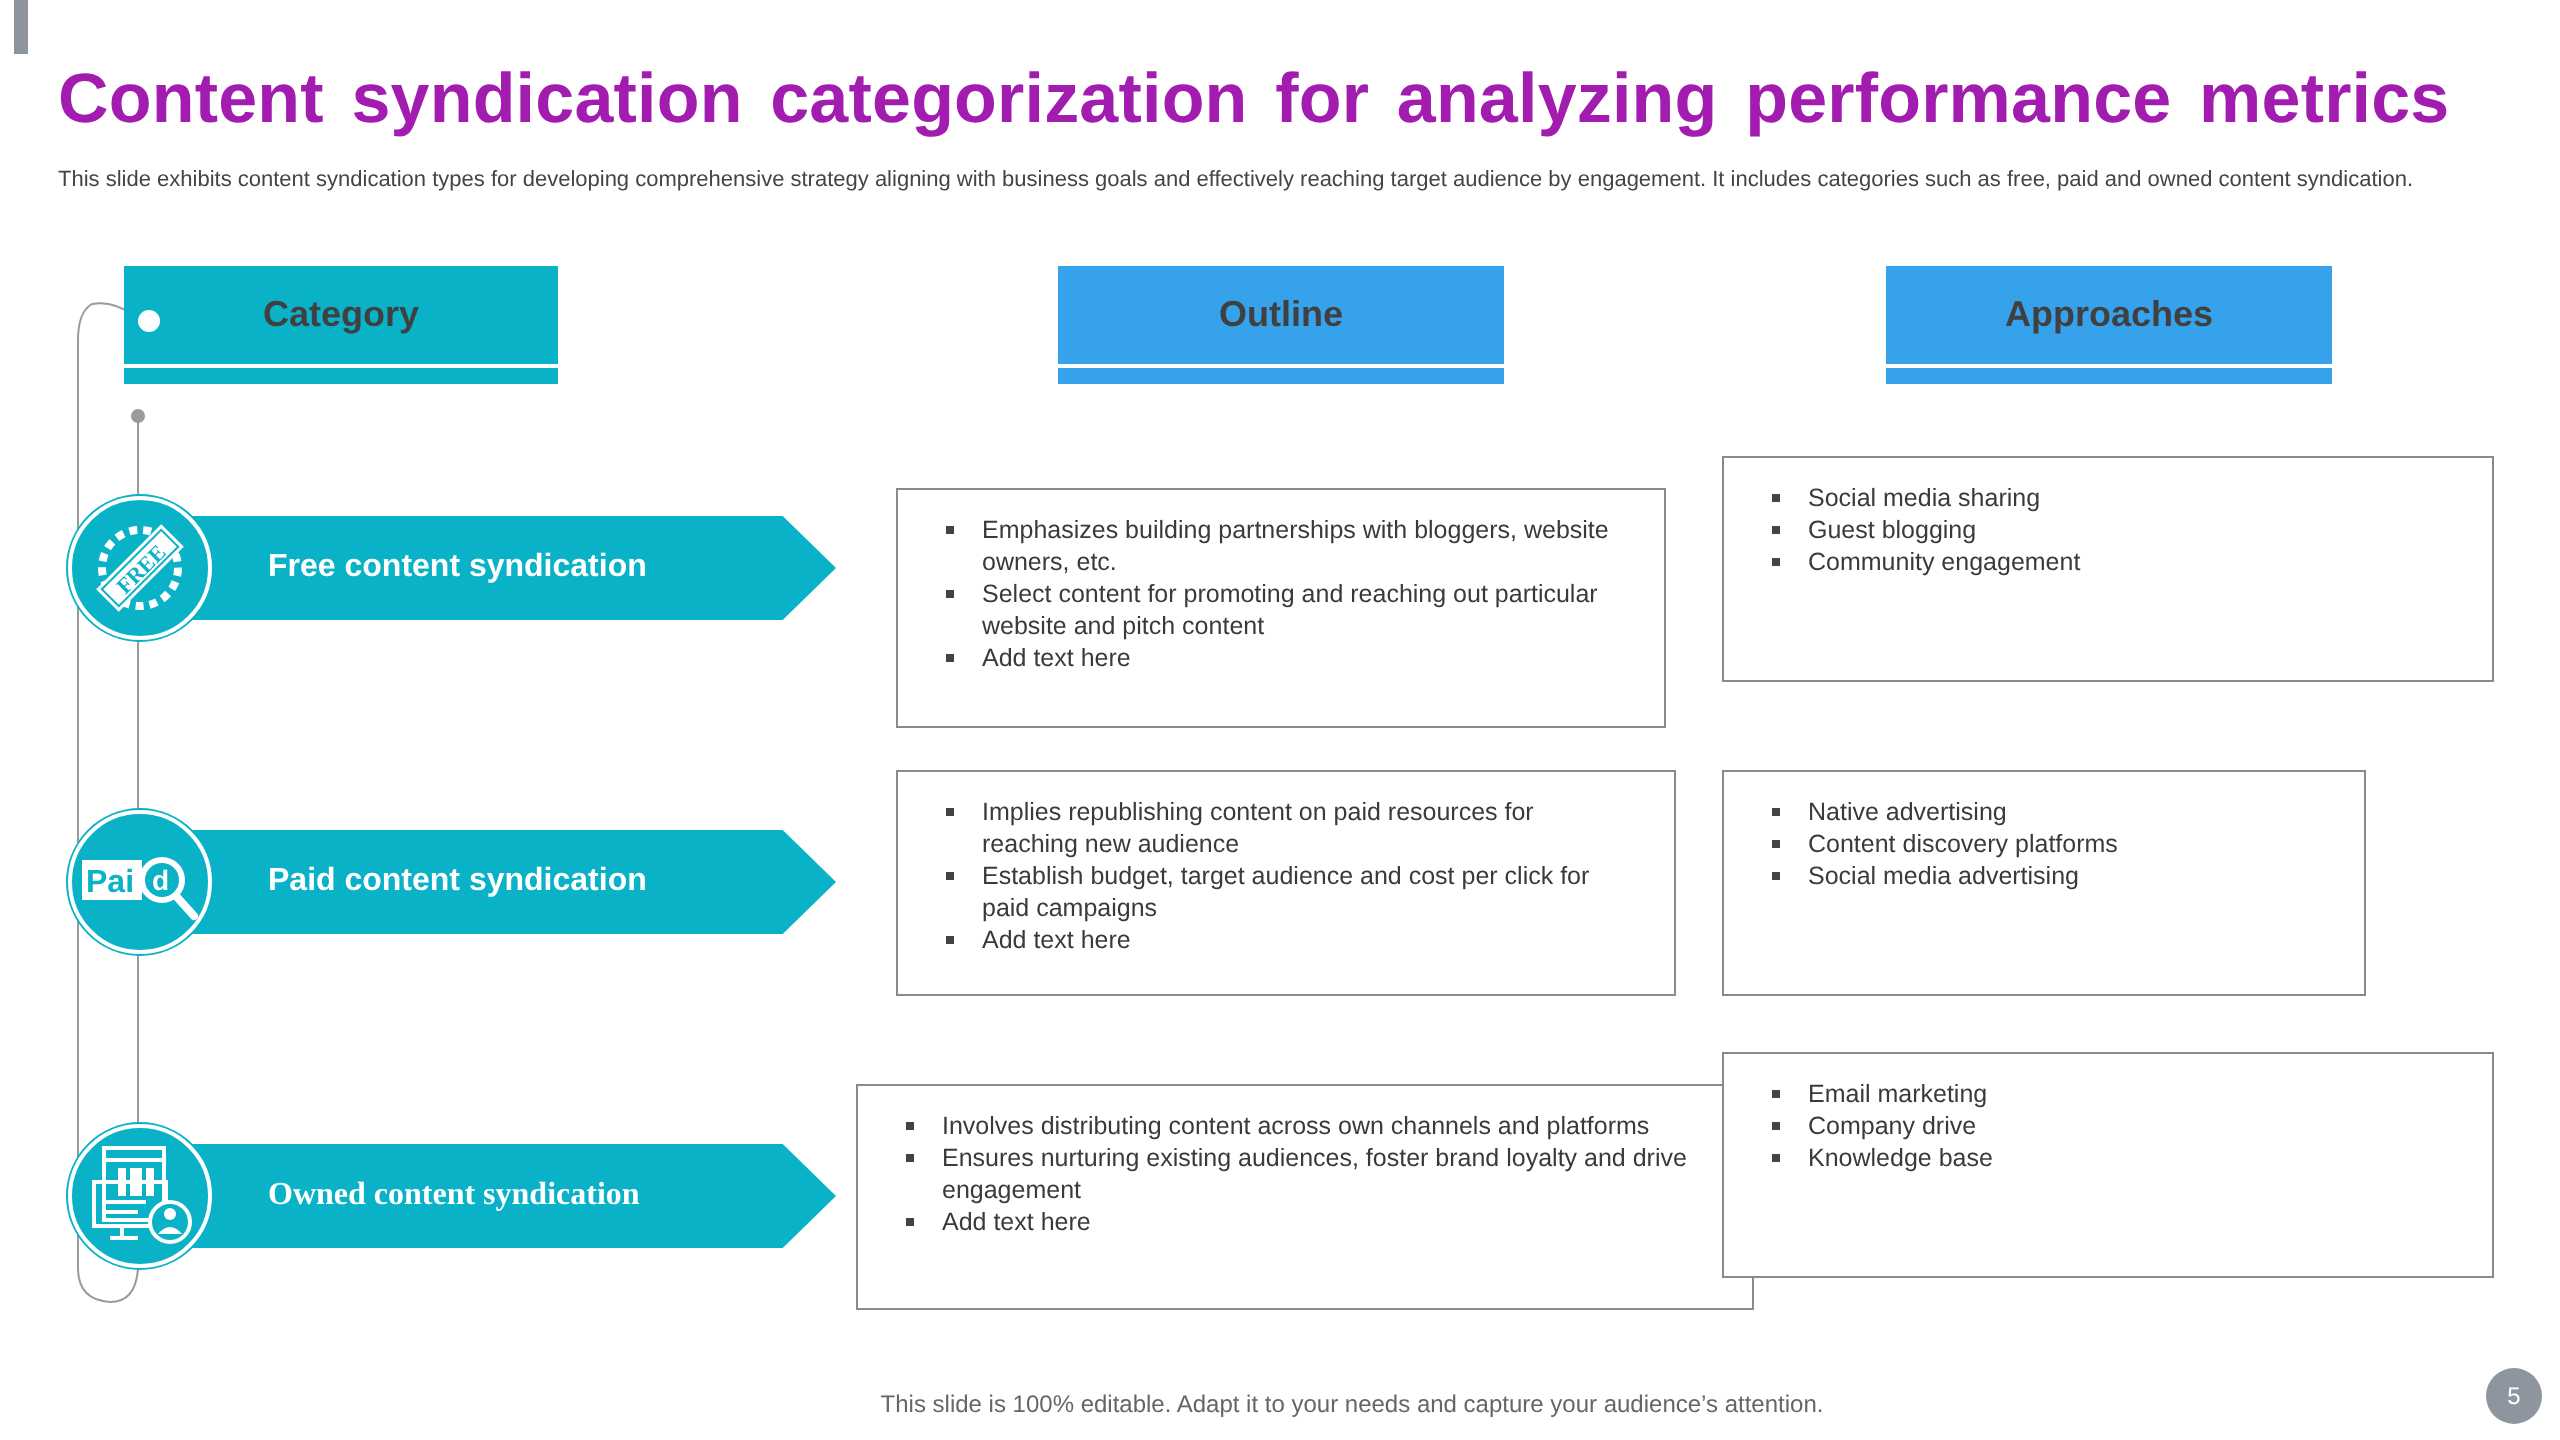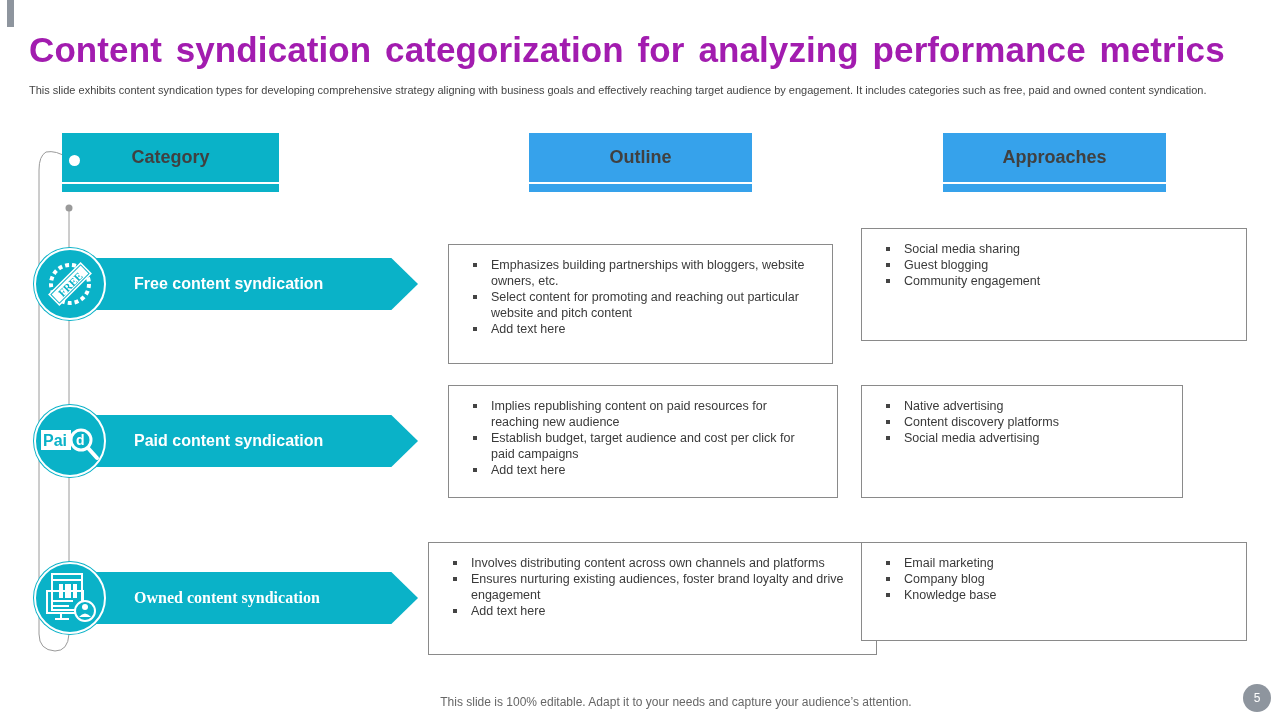"Email marketing" div.box { height: 99px -> 113px; top: 542px -> 526px }
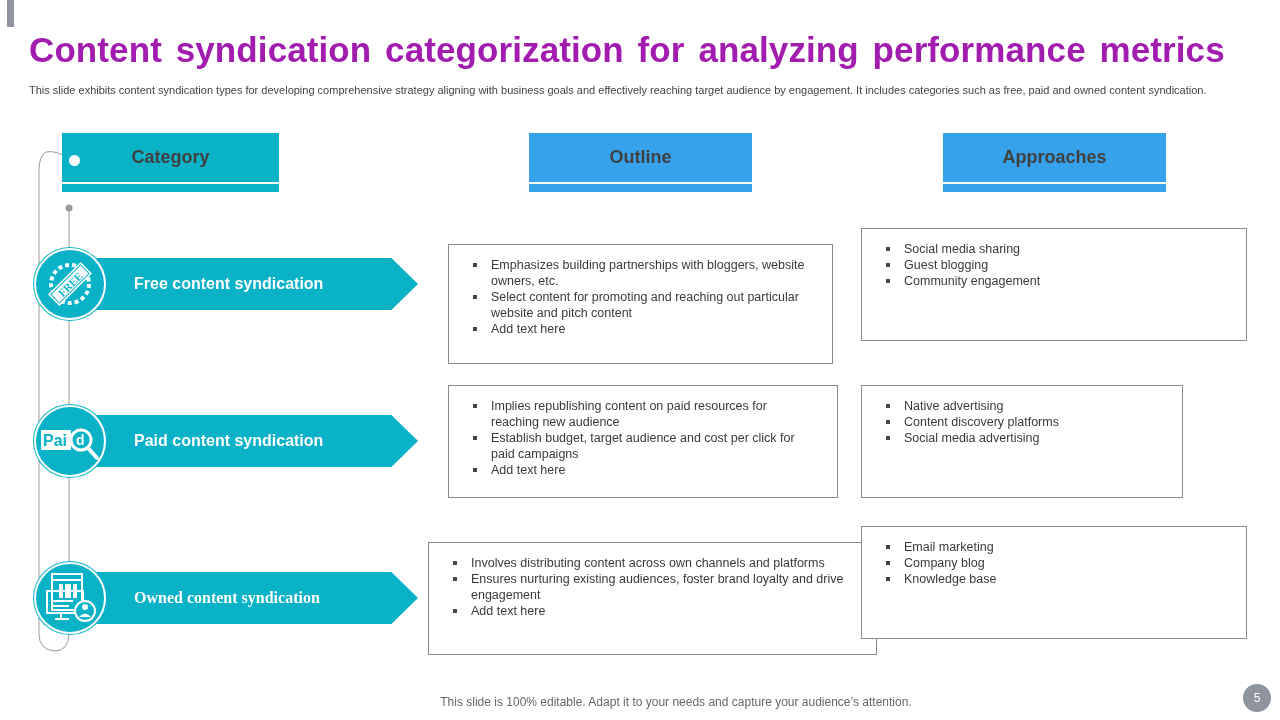"Company blog" li { text: blog -> drive }
